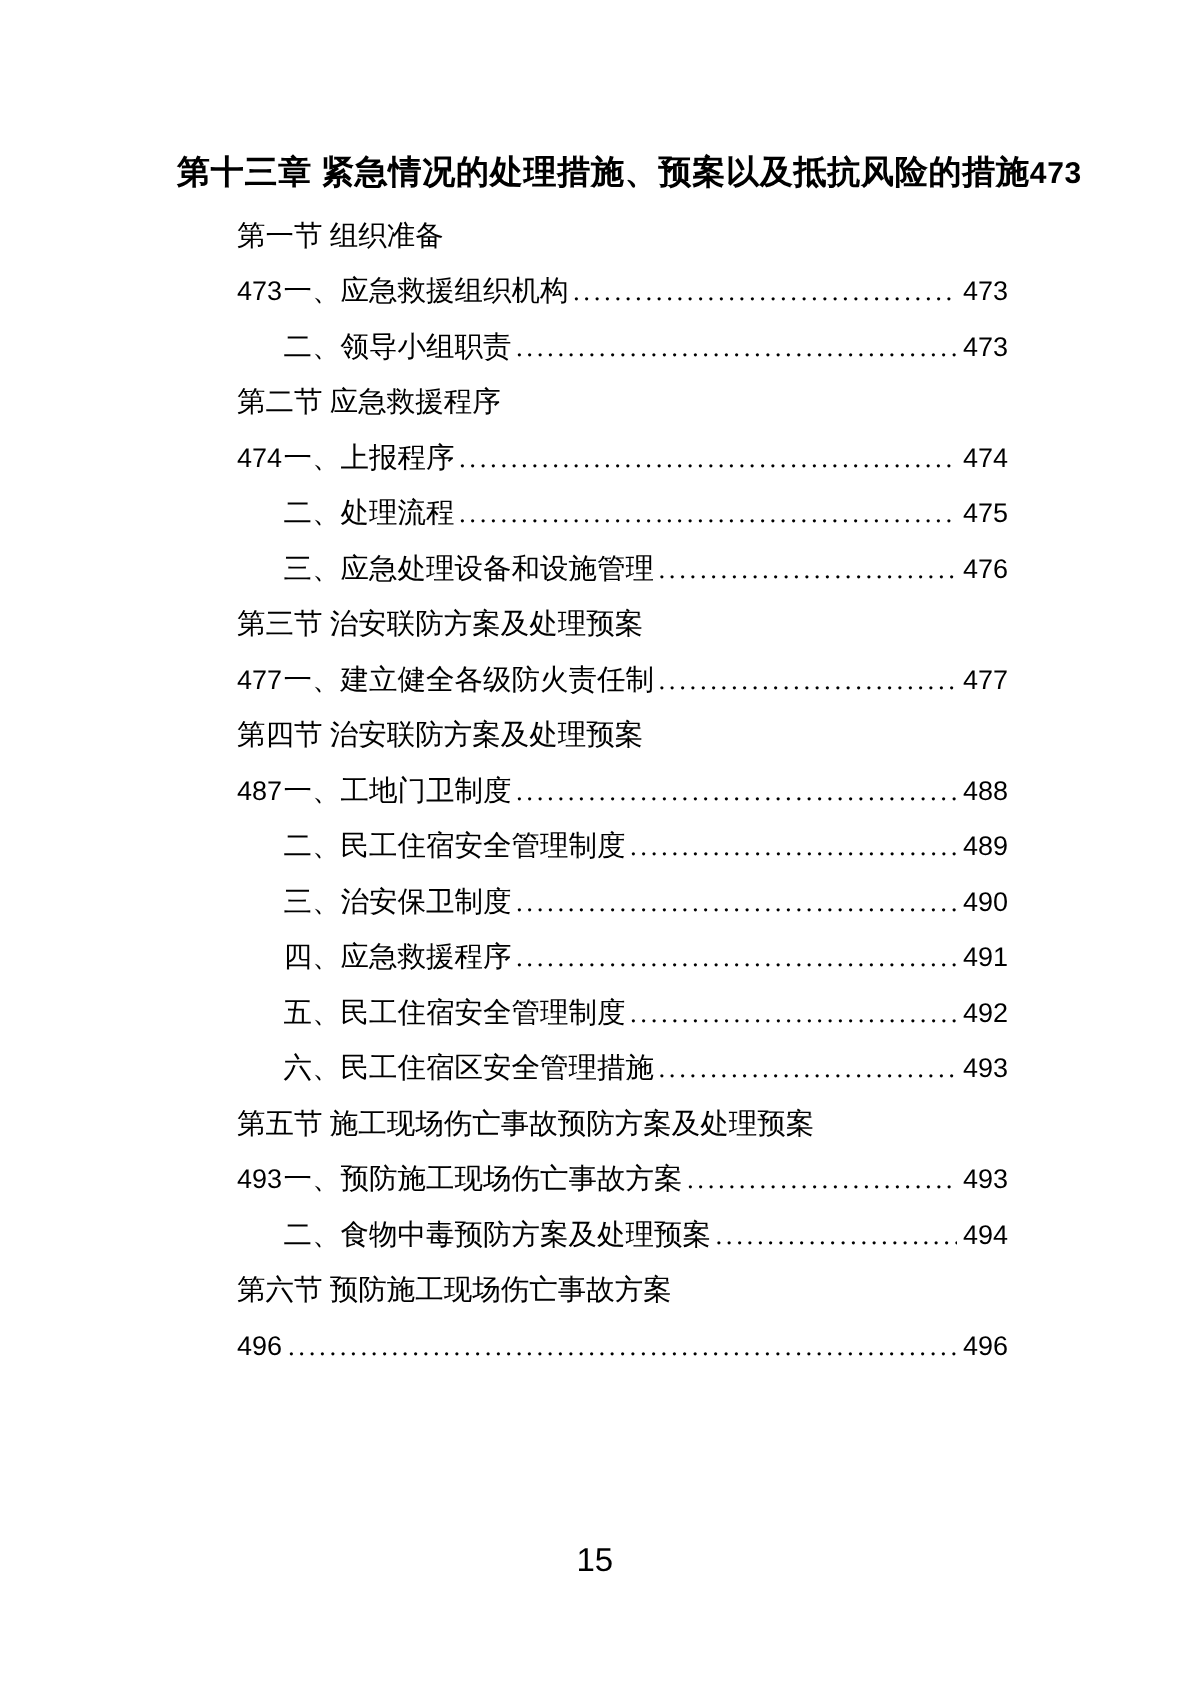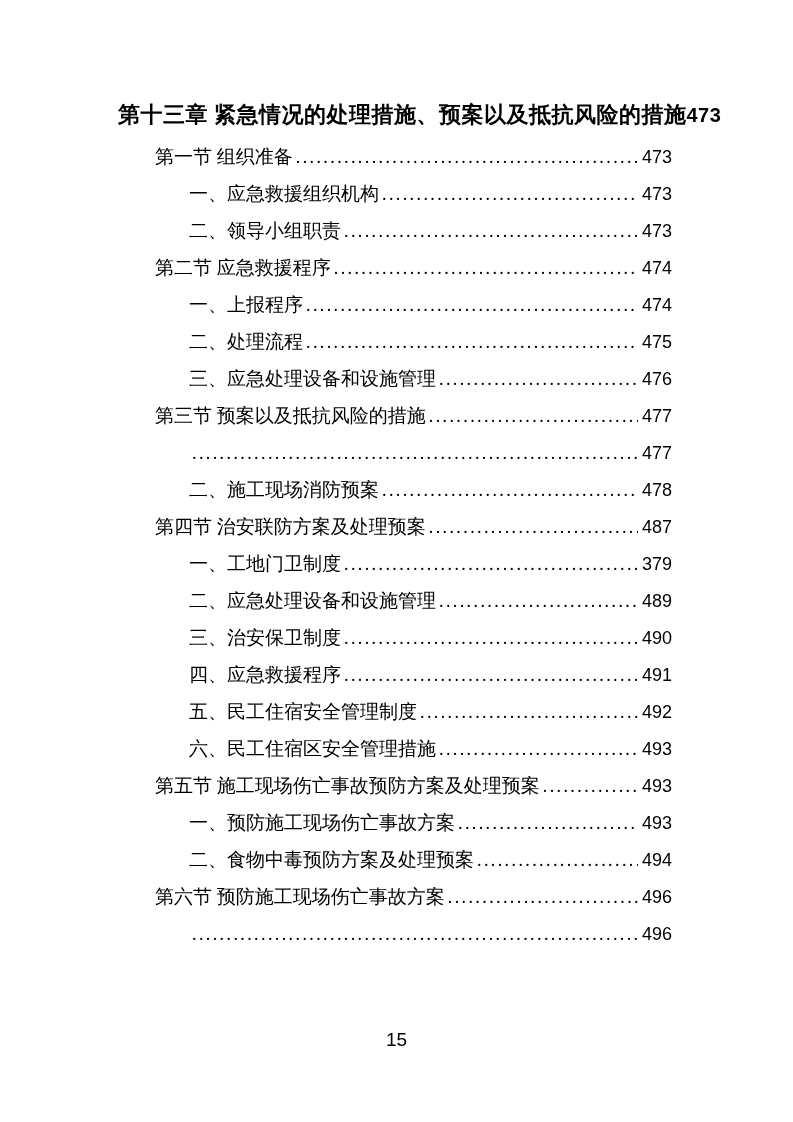"第一节 组织准备" .toc-row.level-1 { flex-direction: none -> column }
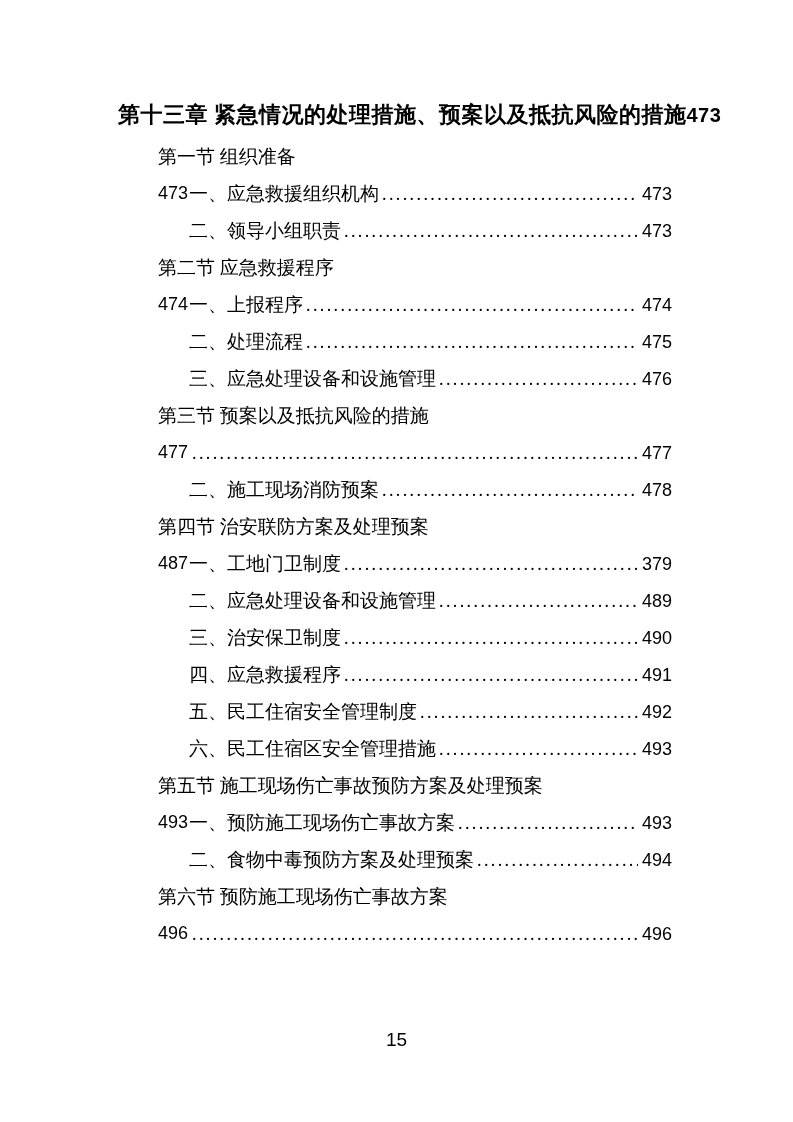"第三节 预案以及抵抗风险的措施" span.toc-label { text: 预案以及抵抗风险的措施 -> 治安联防方案及处理预案 }
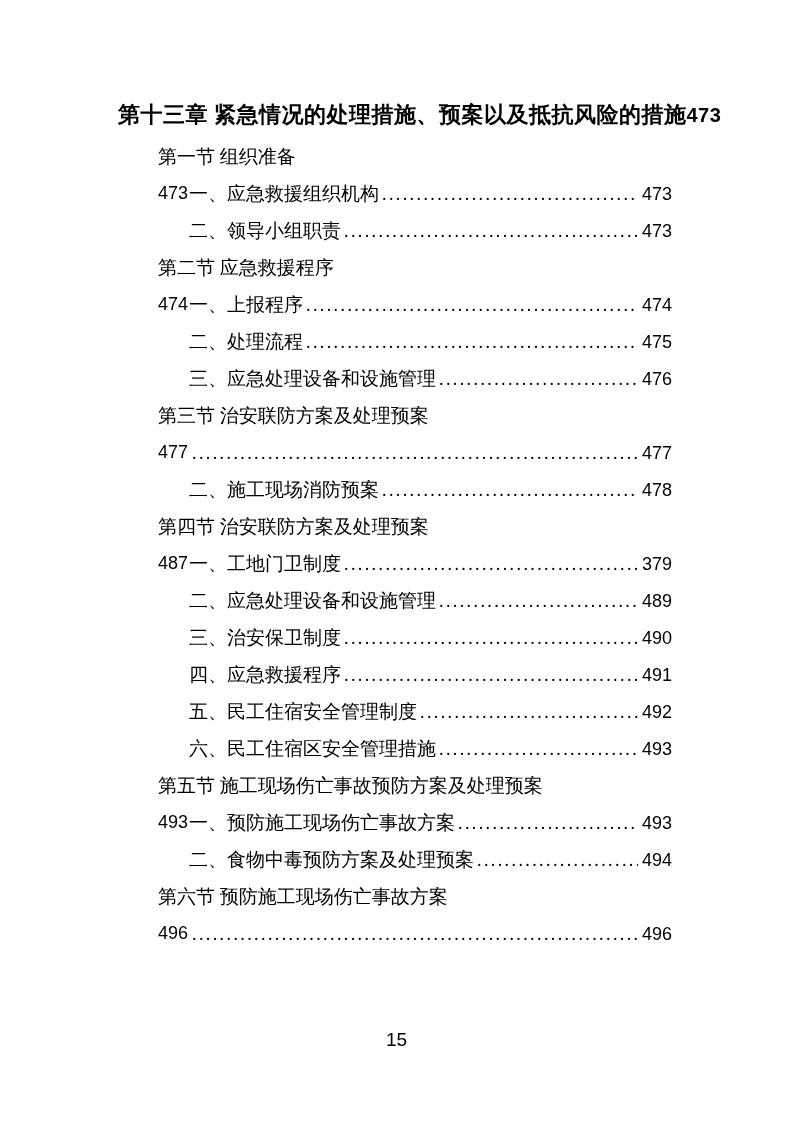"一、建立健全各级防火责任制" span.toc-label { html: none -> <span>一、建立健全各级防火责任制</span> }
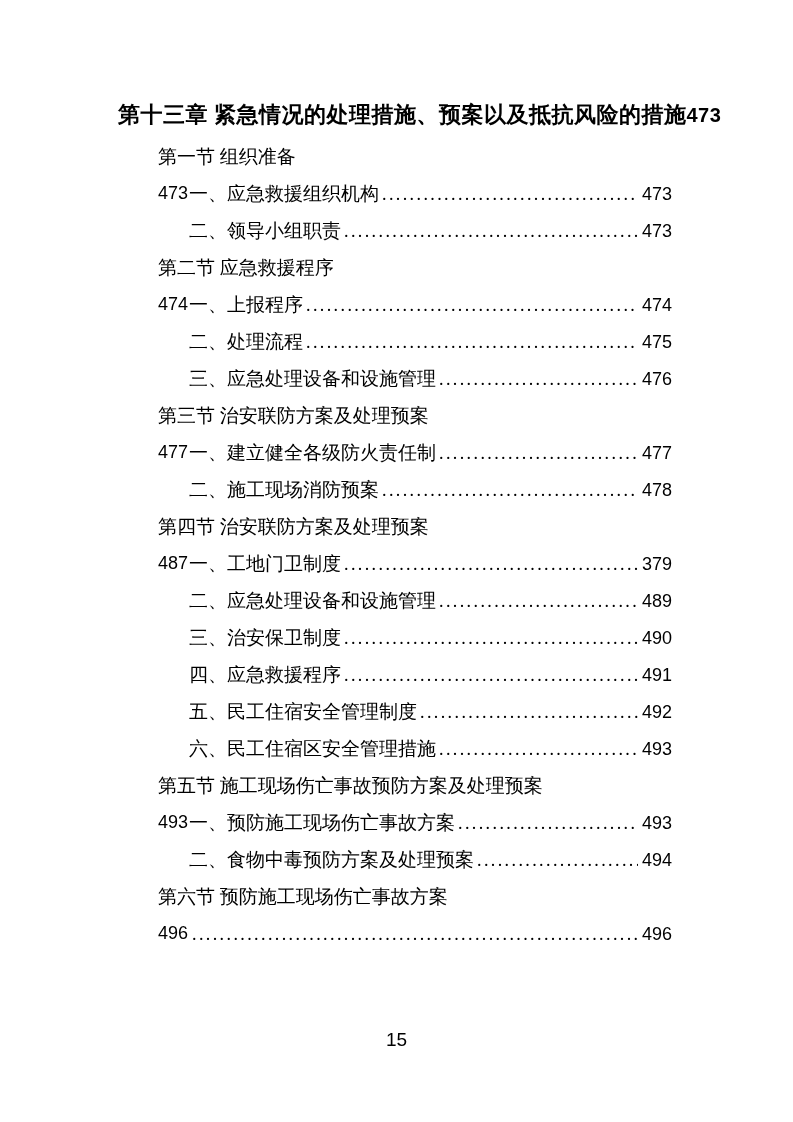"二、施工现场消防预案" div.toc-row { html: <div> <span>二、施工现场消防预案</span> <span></span> <span>478</span> </div> -> none }
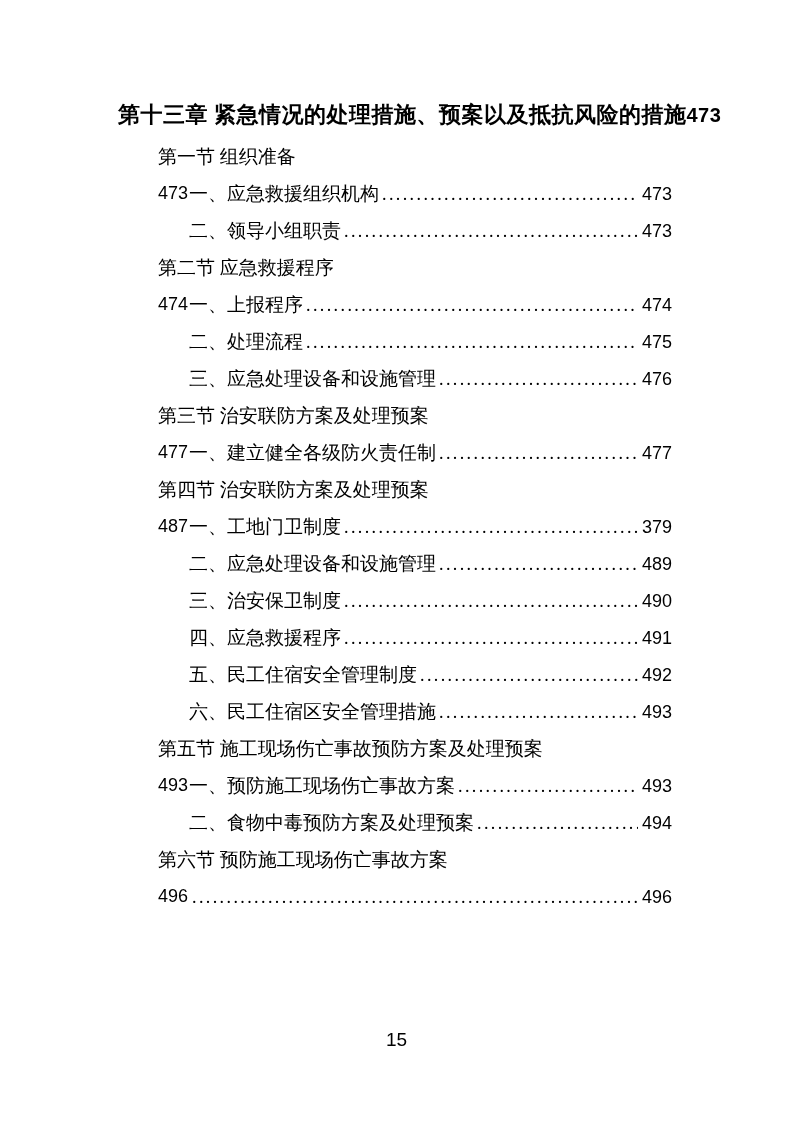"379" span.toc-page { text: 379 -> 488 }
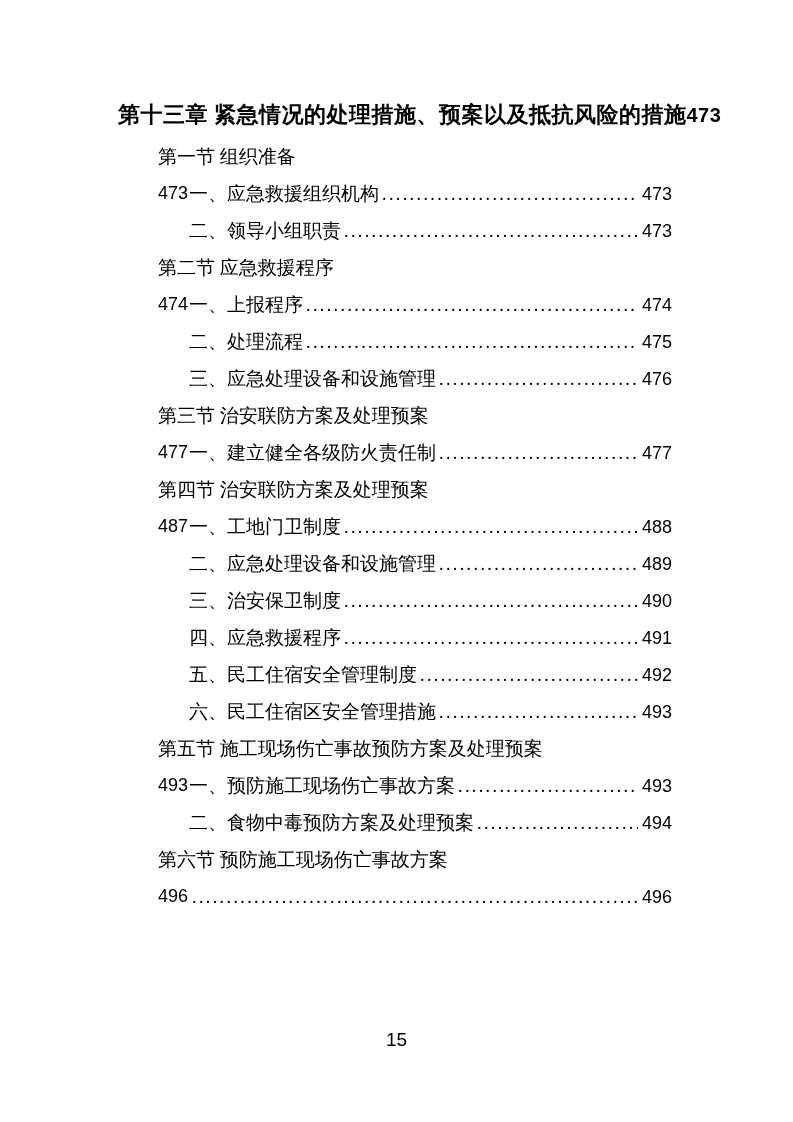"二、应急处理设备和设施管理" span.toc-label { text: 应急处理设备和设施管理 -> 民工住宿安全管理制度 }
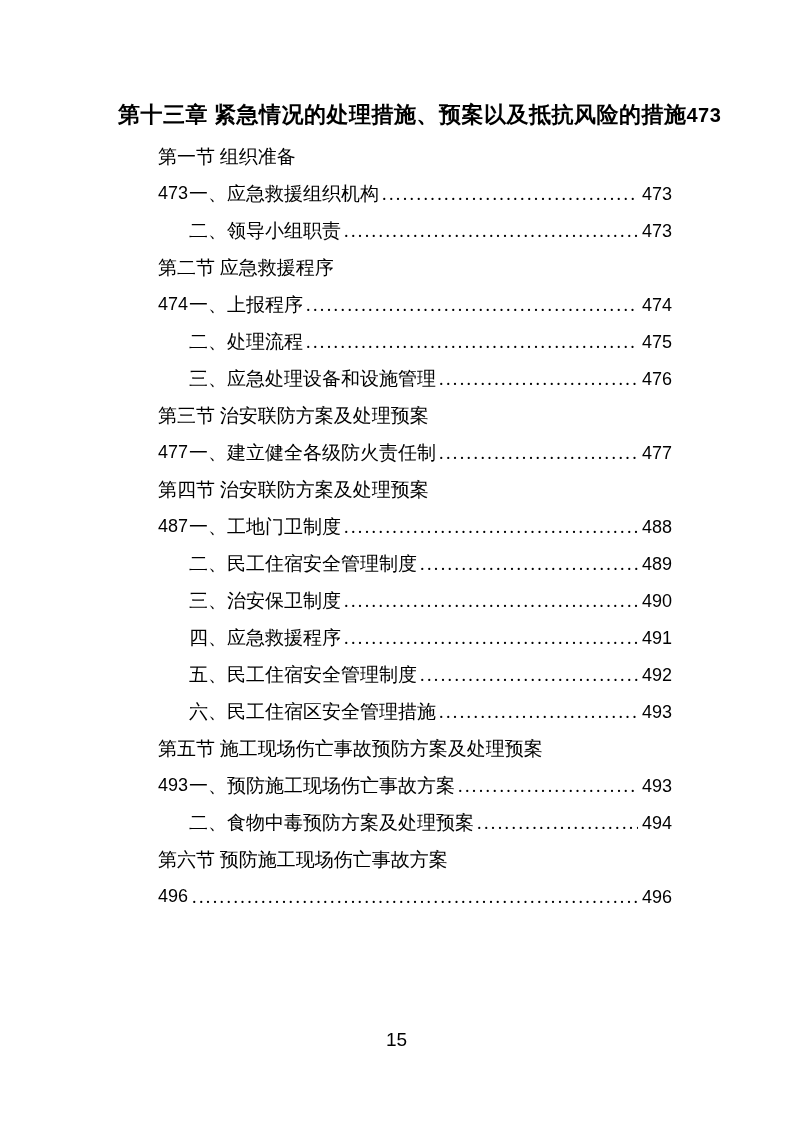"15" .footer { font-size: 19px -> 22px }
